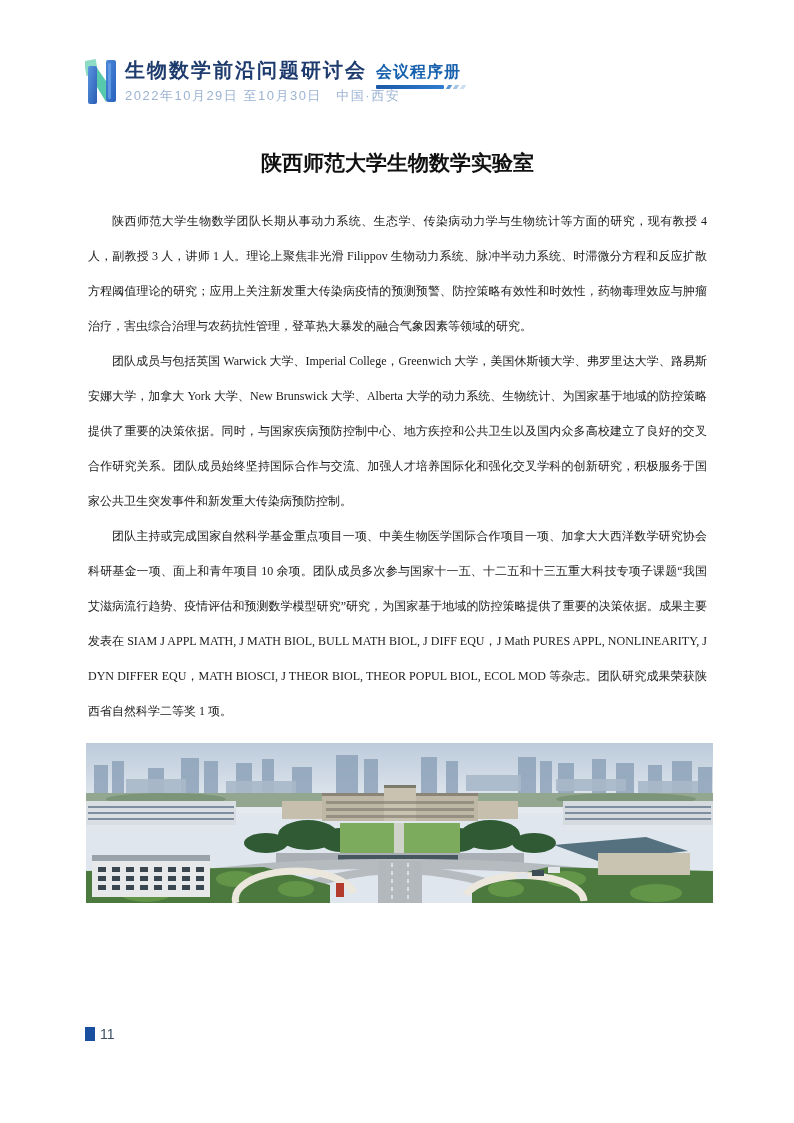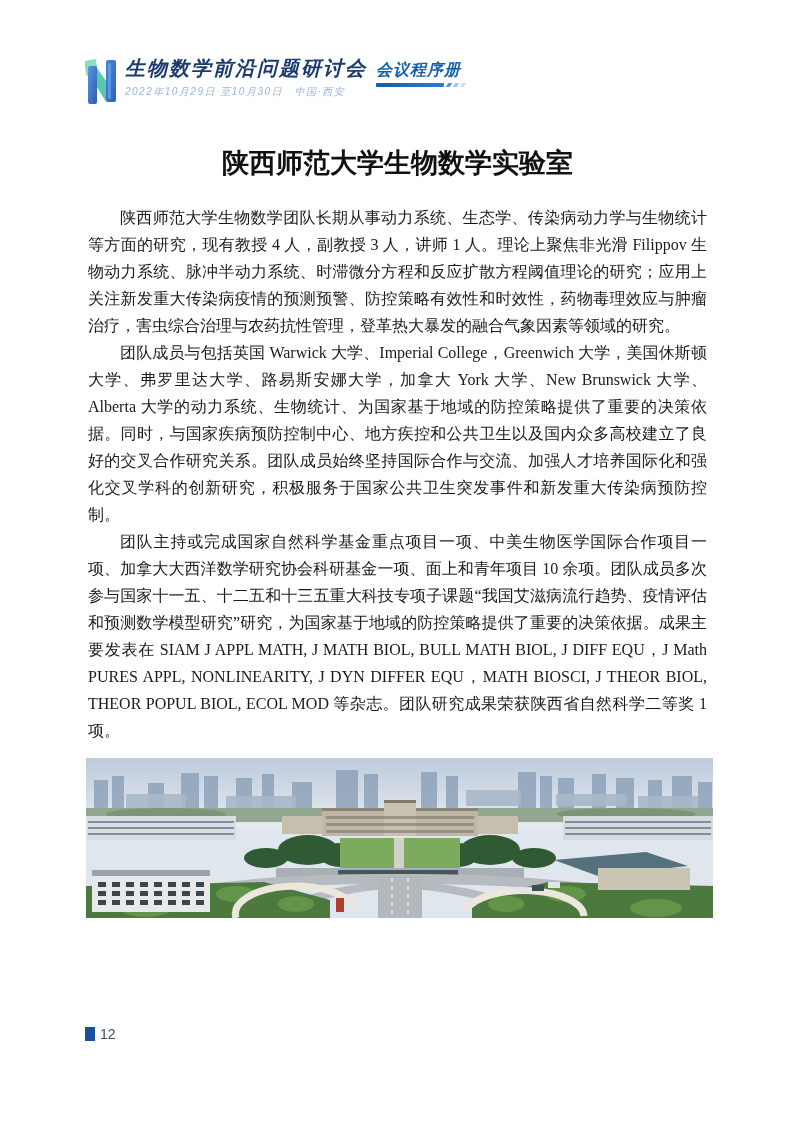"生物数学前沿问题研讨会" .header { align-items: flex-start -> center; font-style: italic -> none }
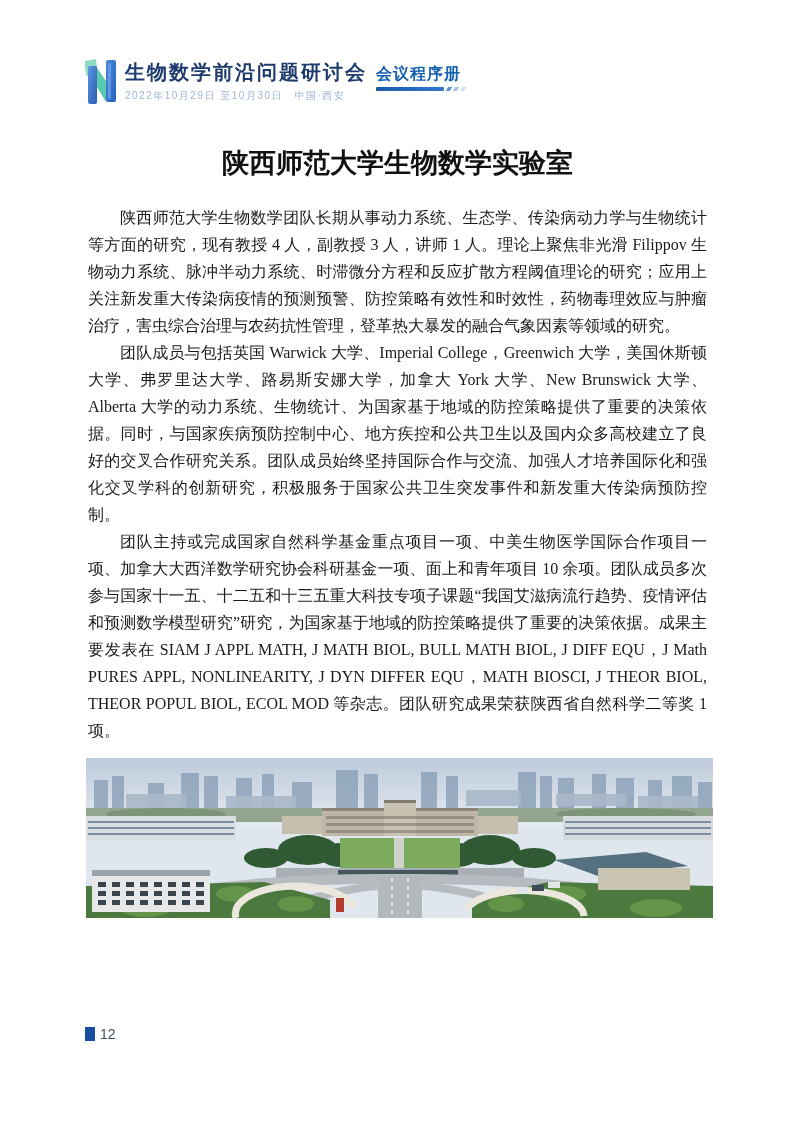"2022年10月29日 至10月30日 中国·西安" .header-subtitle { font-size: 10px -> 13px }
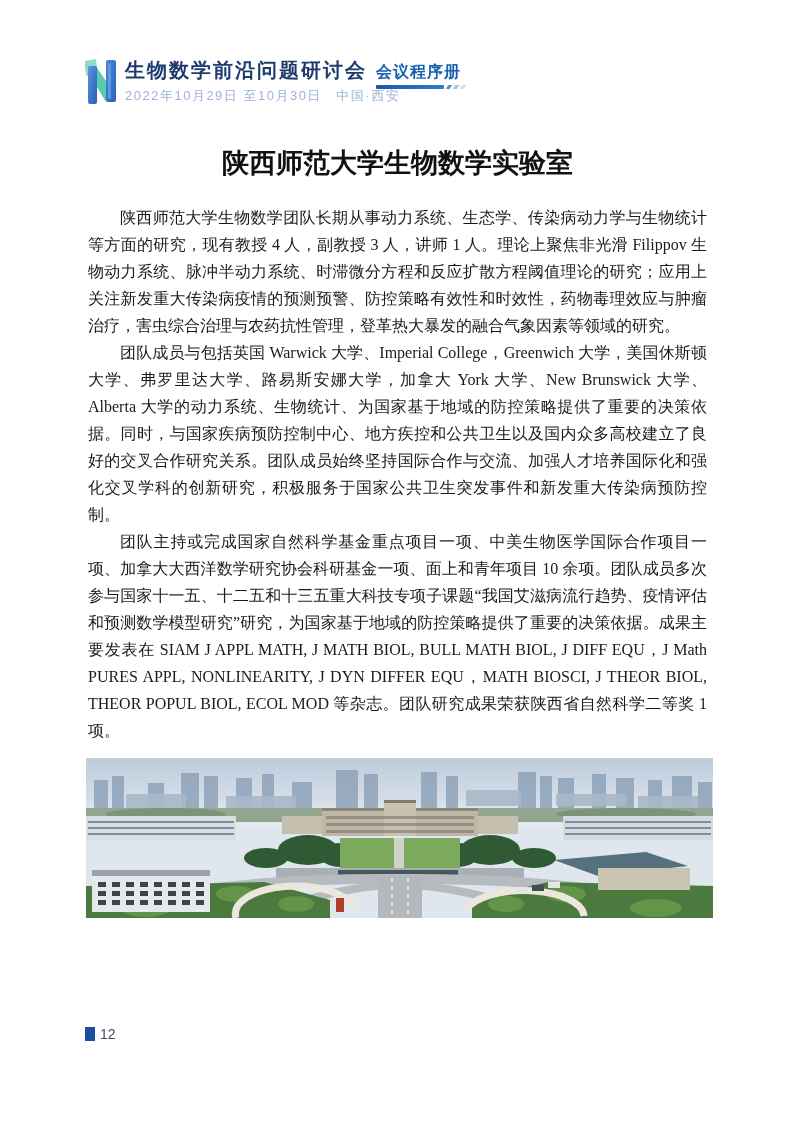"陕西师范大学生物数学实验室" .doc-heading { font-size: 27px -> 21px }
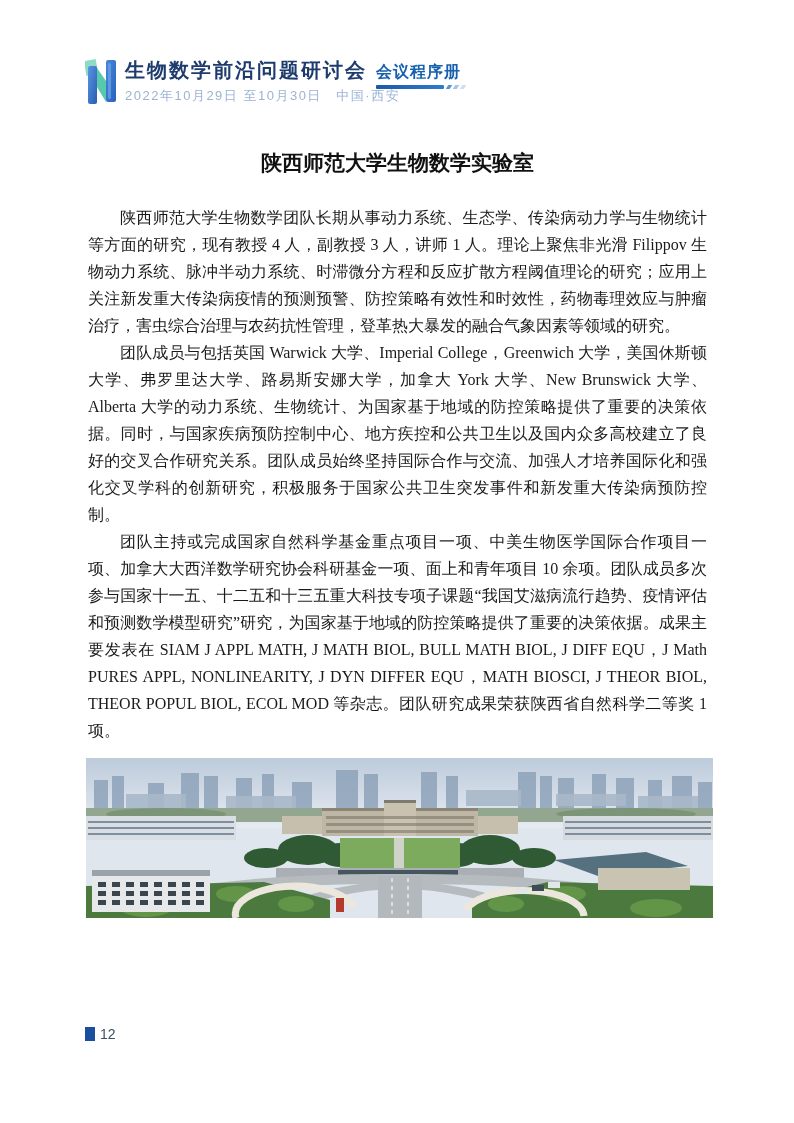"陕西师范大学生物数学团队长期从事动力系统、生态学、传染病动力学与生物统计等方面的" .para { font-size: 16px -> 12px; line-height: 27px -> 35px }
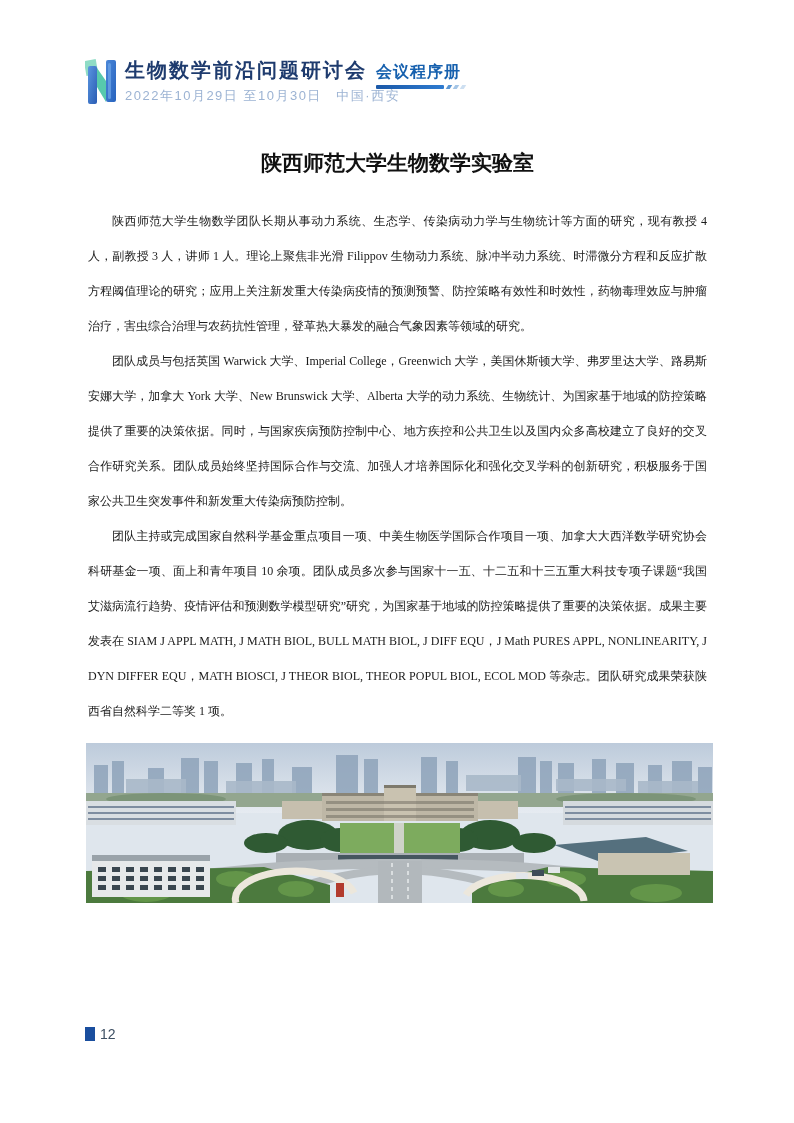"12" span.page-number { text: 12 -> 11 }
